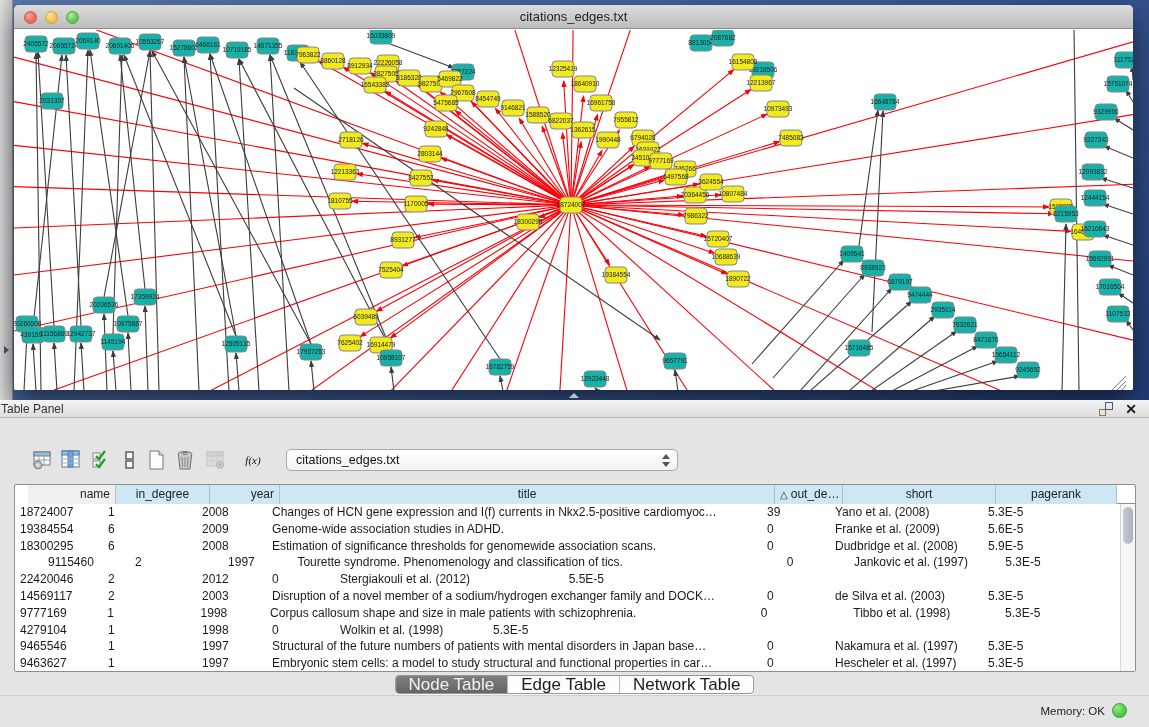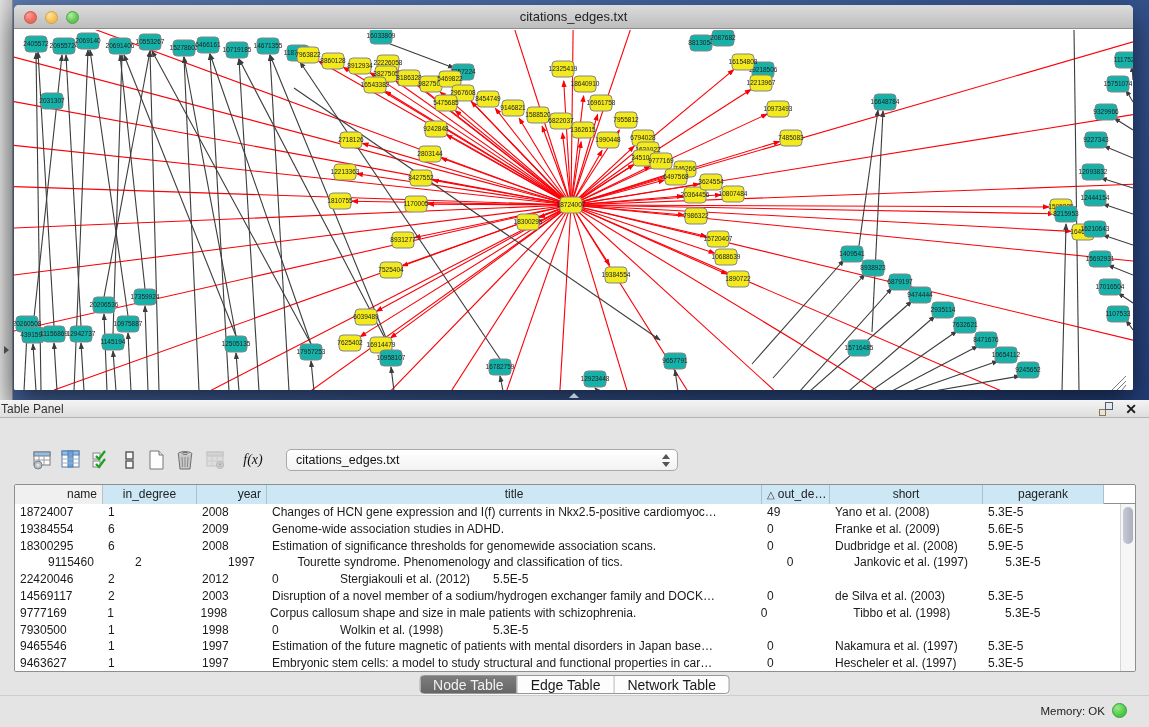"f(x)" .fx-btn { font-size: 14px -> 11px }
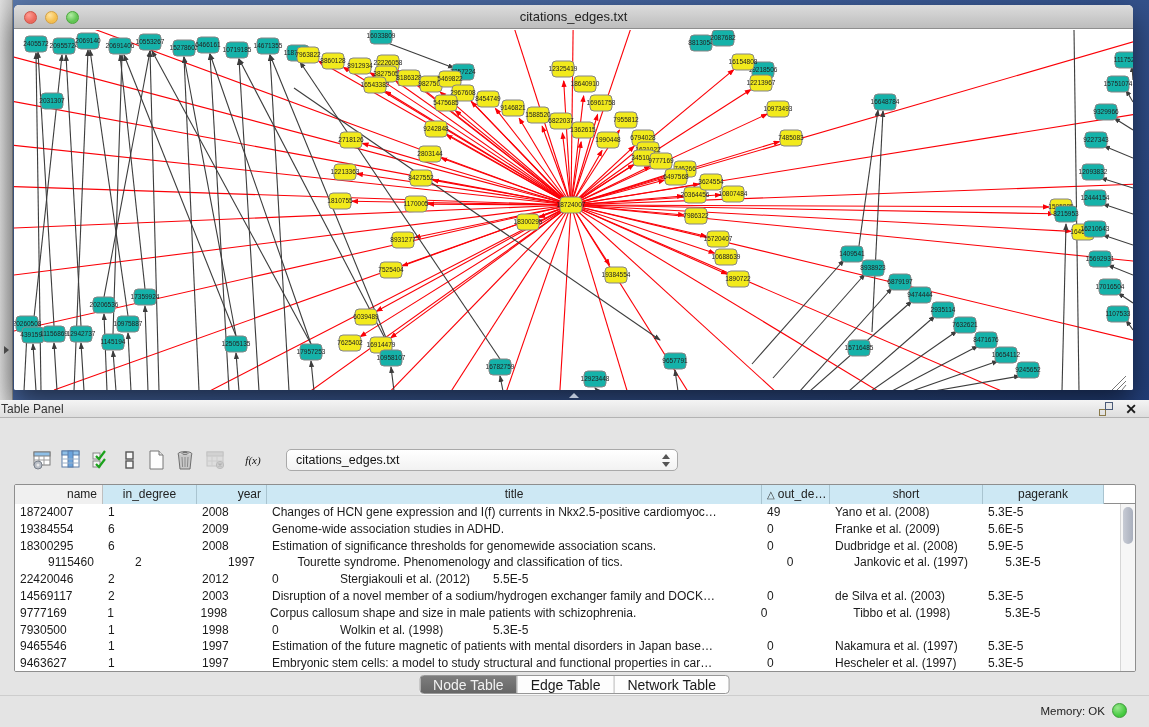"name" .table-box { padding-left: none -> 13px }
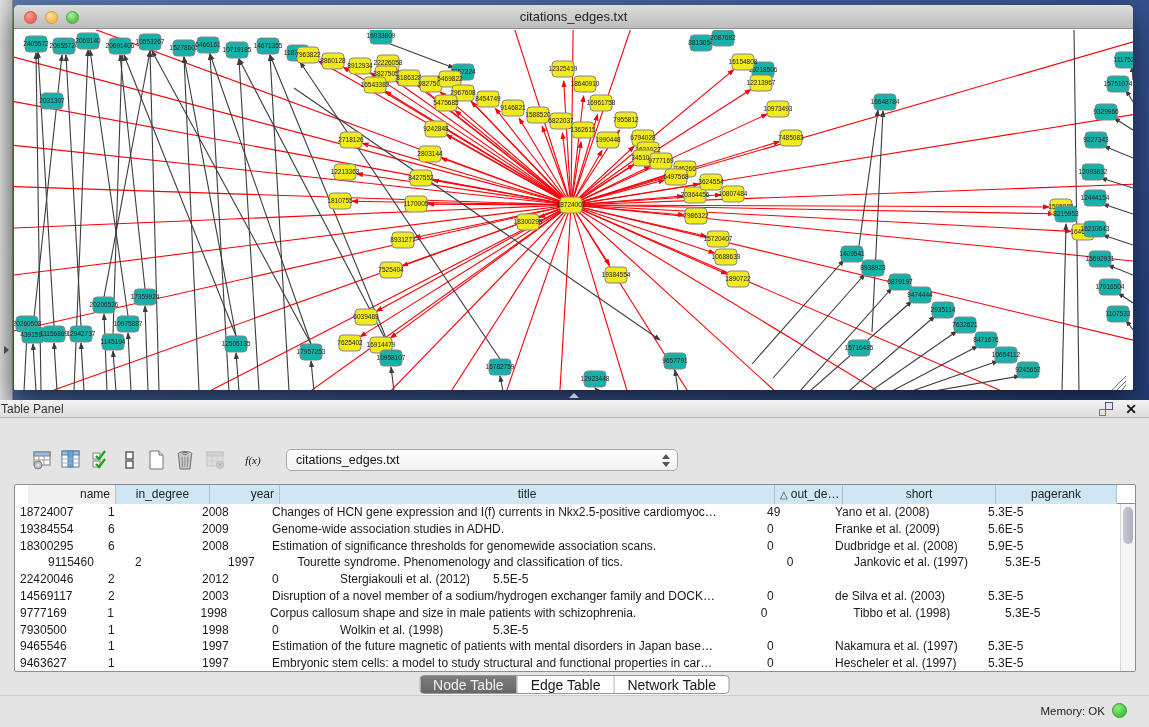"49" div.td { text: 49 -> 39 }
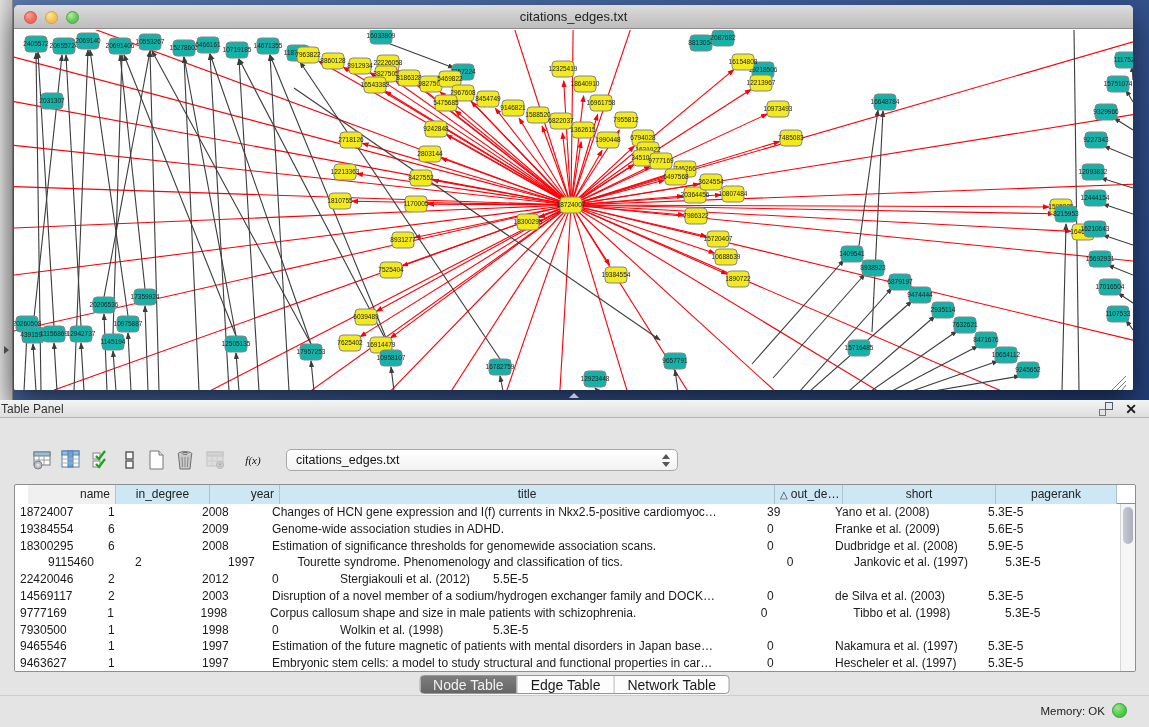"5.5E-5" div.td { text-align: none -> right }
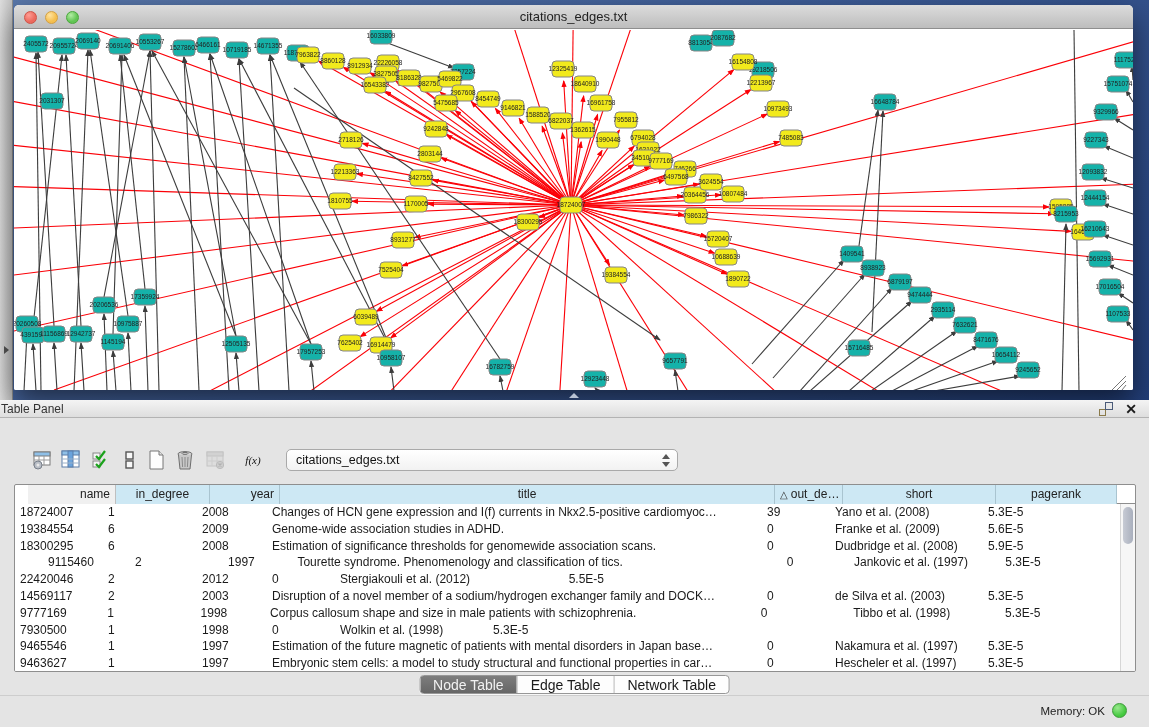"7930500" div.td { text: 7930500 -> 4279104 }
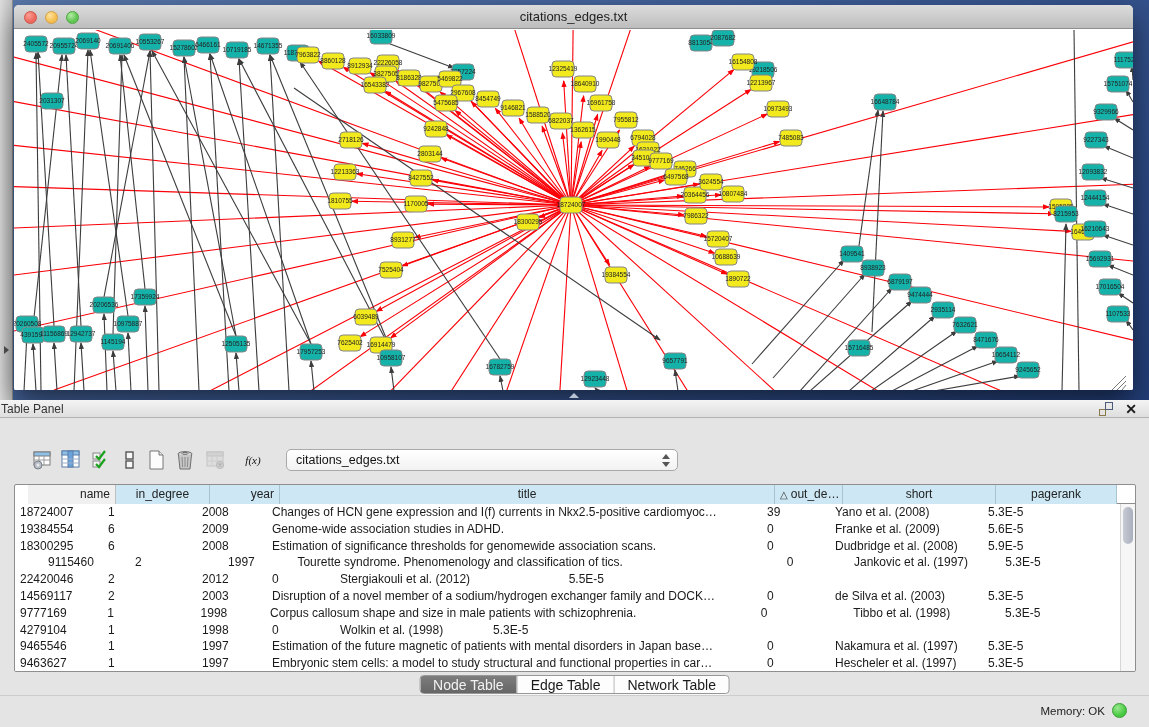"Estimation of the future magnetic" div.td { text: Estimation of the future magnetic -> Structural of the future numbers }
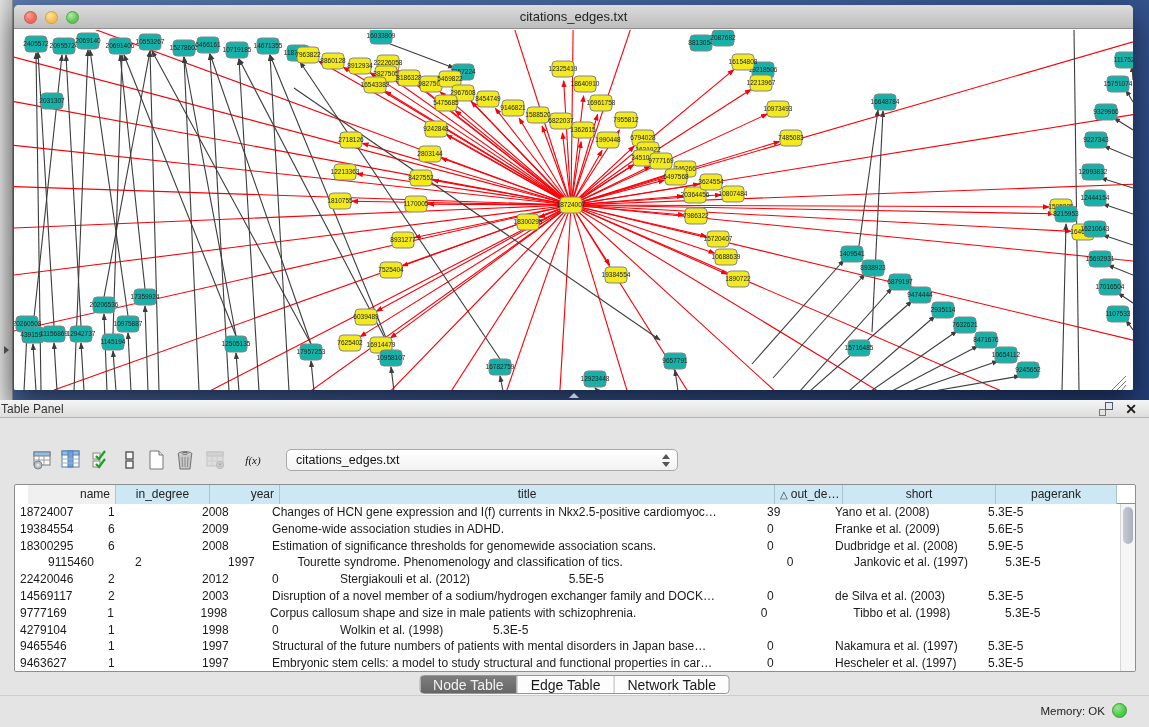"Node Table" .tab { font-size: 14px -> 17px }
